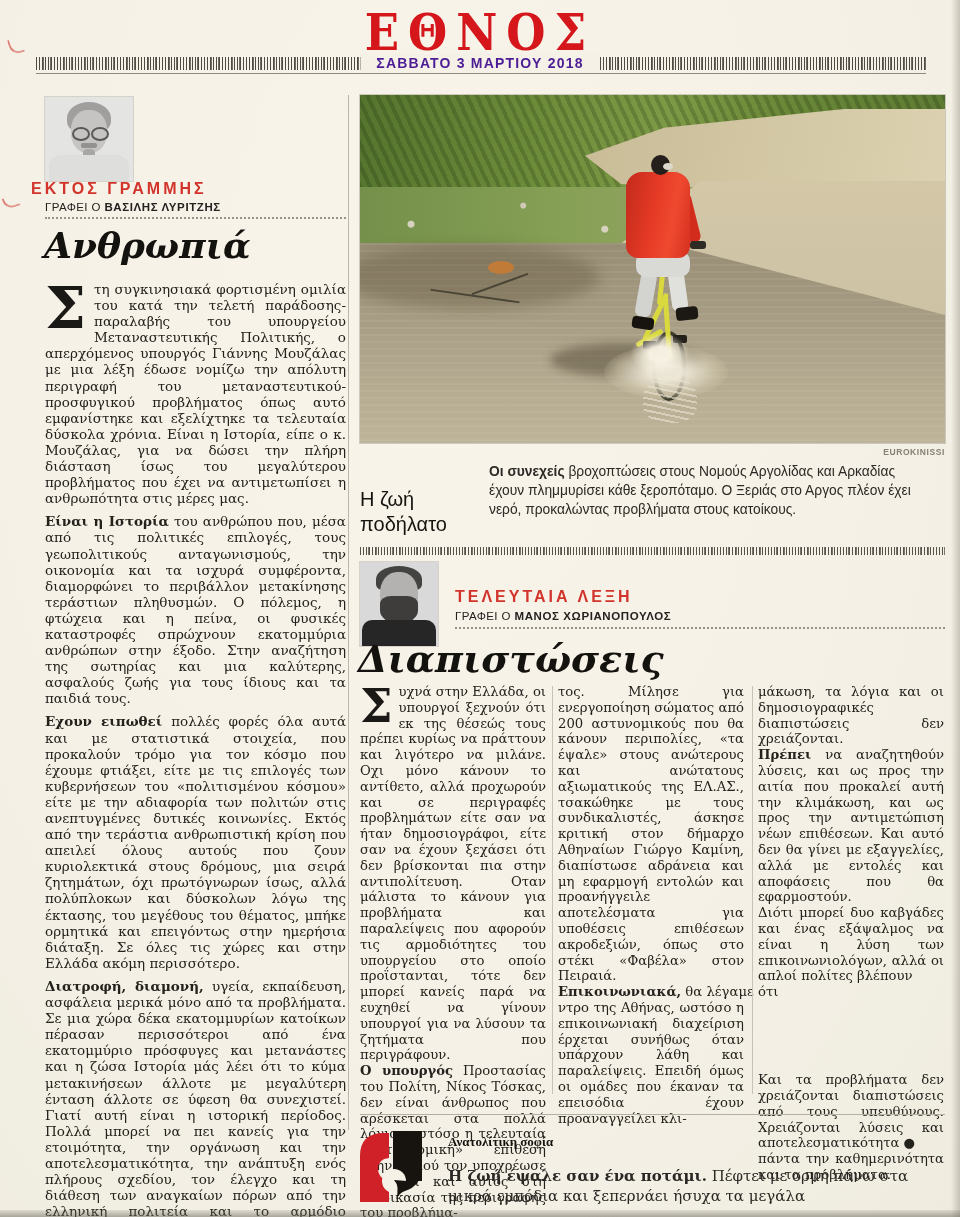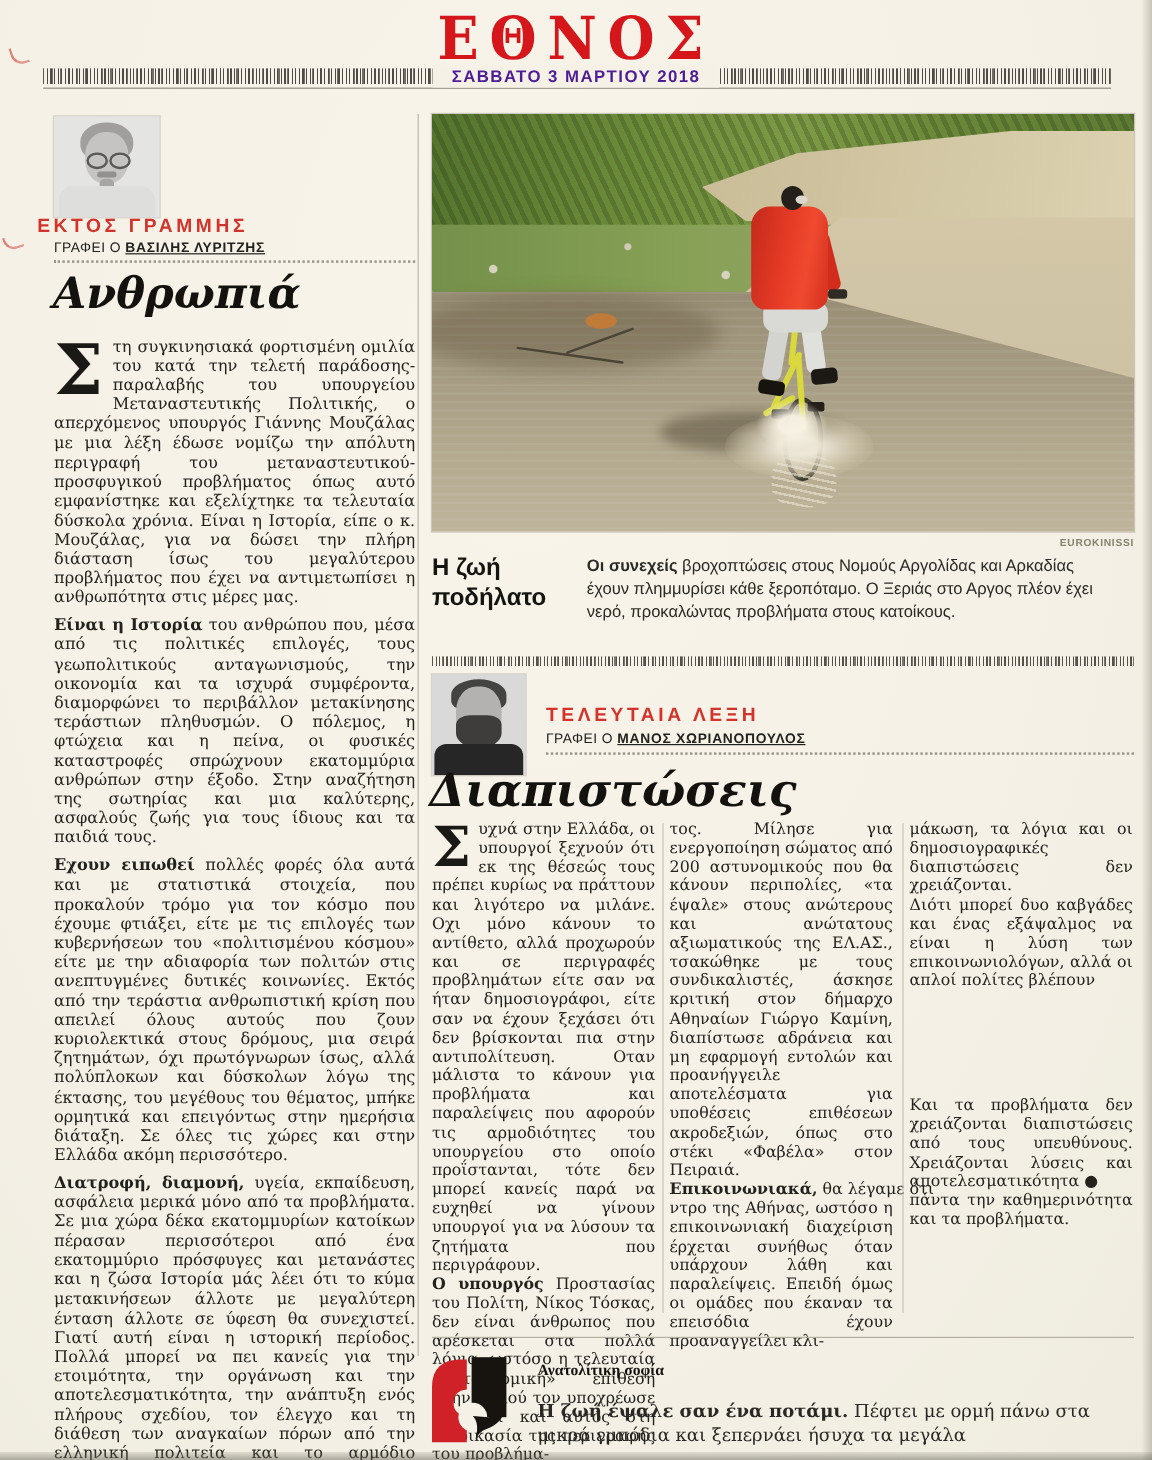"ΒΑΣΙΛΗΣ ΛΥΡΙΤΖΗΣ" .byline b { text-decoration: underline -> none }
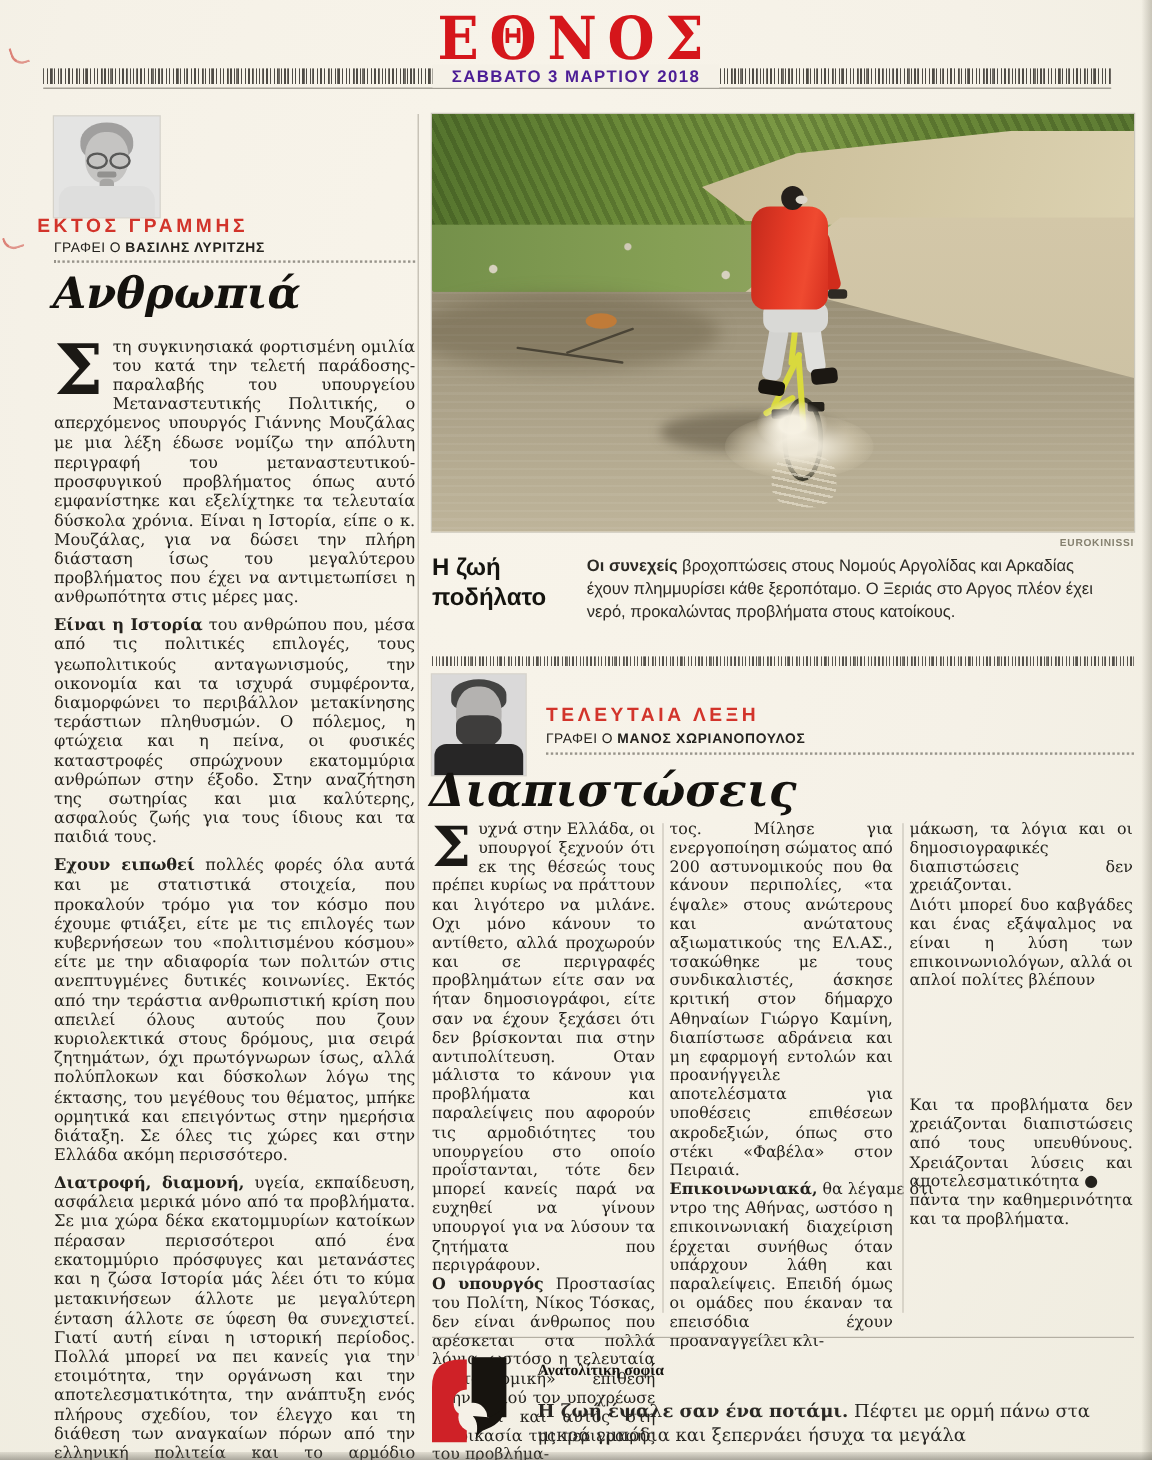"Η ζωή" .cap-title { font-weight: bold -> normal; top: 461px -> 487px }
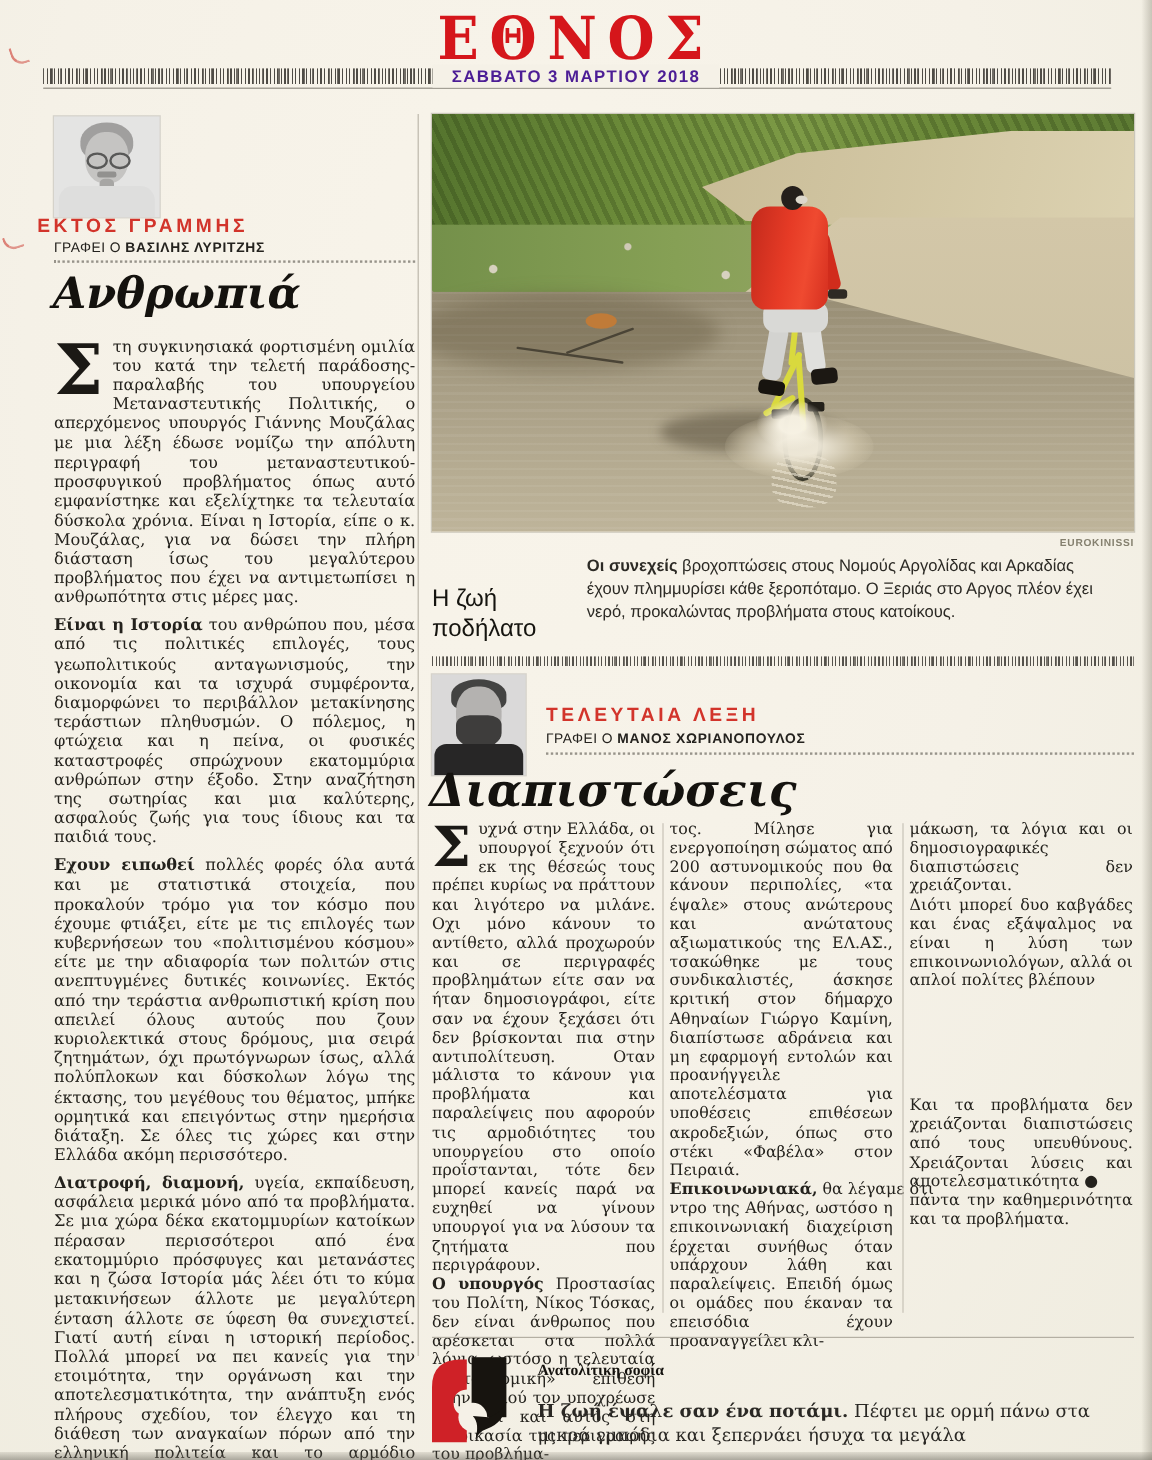"Πρέπει να αναζητηθούν λύσεις, και" p { html: none -> <p><span>Πρέπει</span><span> να αναζητηθούν λύσεις, και ως προς την αιτία που προκαλεί αυτή την κλιμάκωση, και ως προς την αντιμετώπιση νέων επιθέσεων. Και αυτό δεν θα γίνει με εξαγγελίες, αλλά με εντολές και αποφάσεις που θα εφαρμοστούν.</span></p> }
